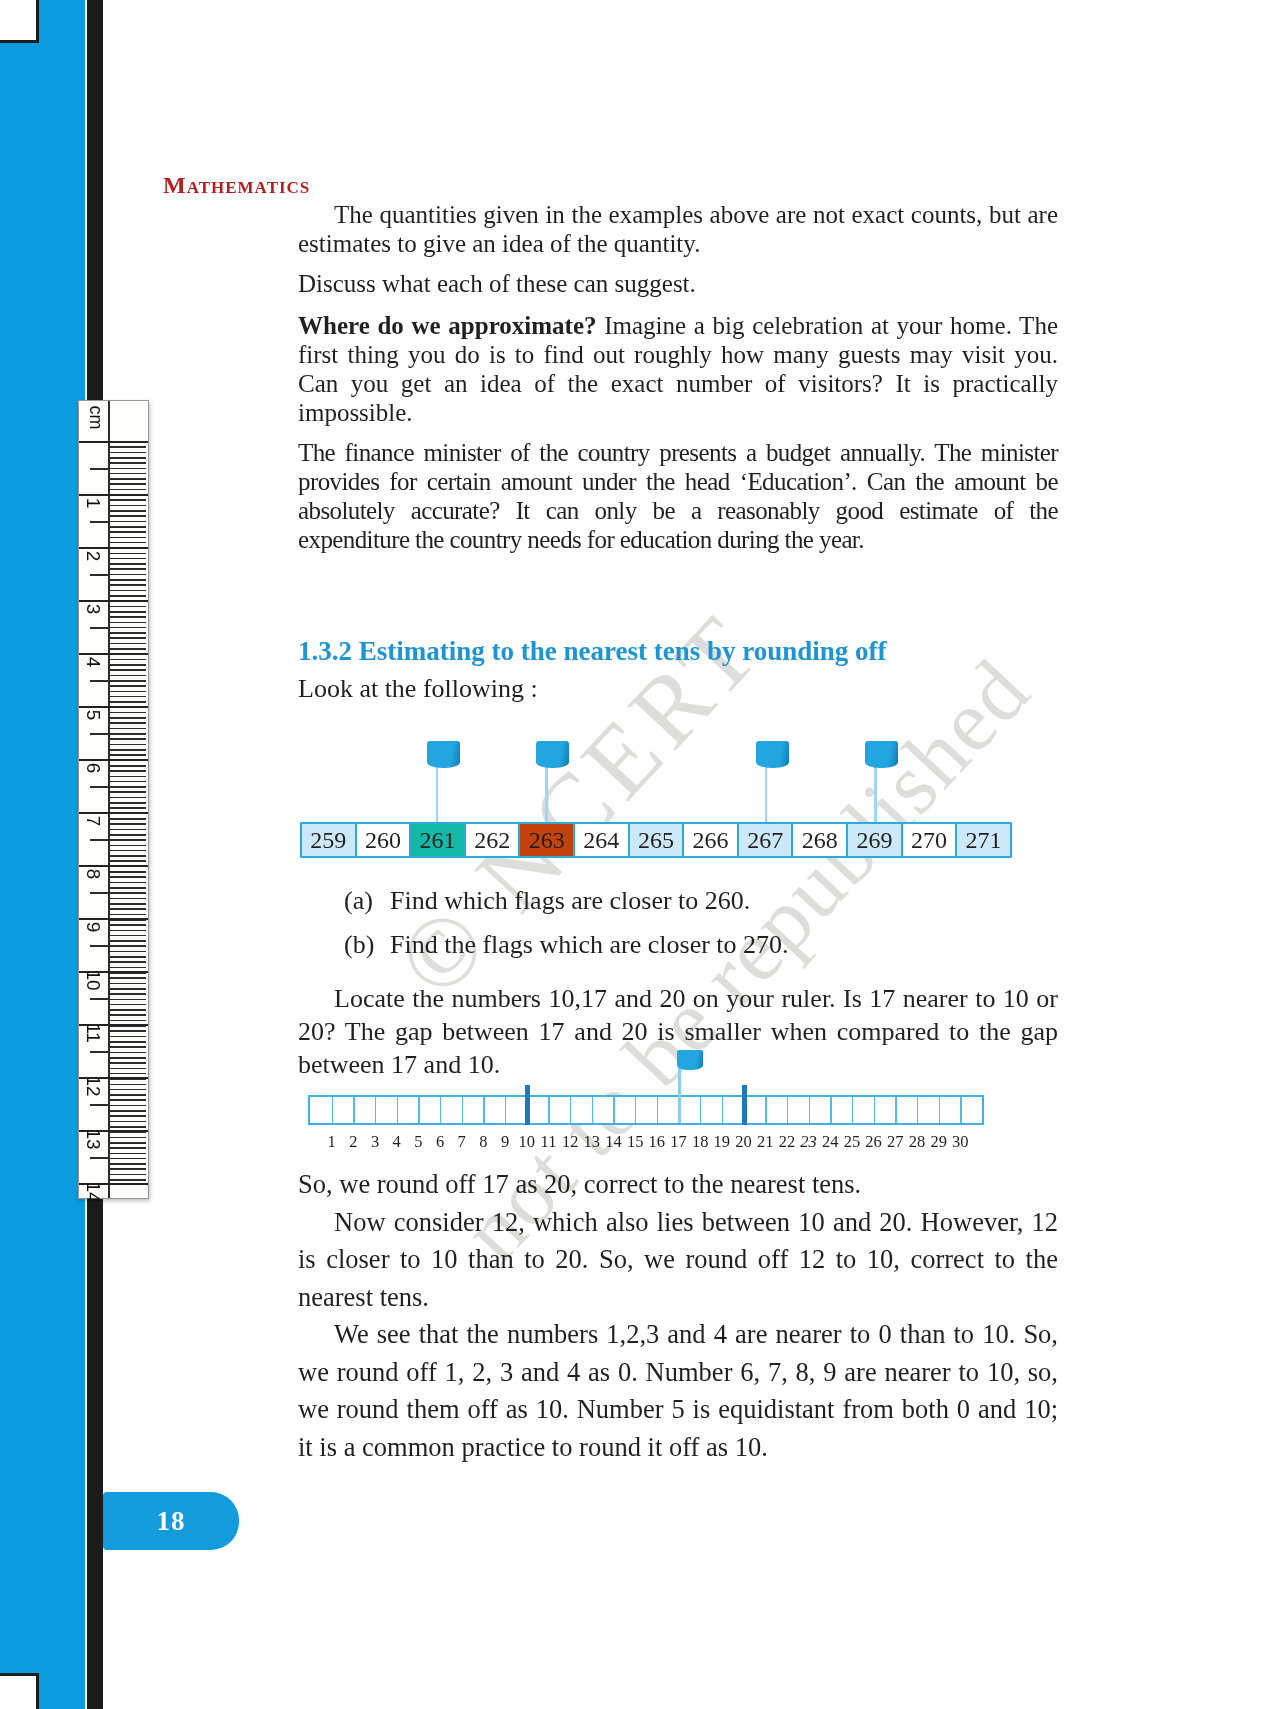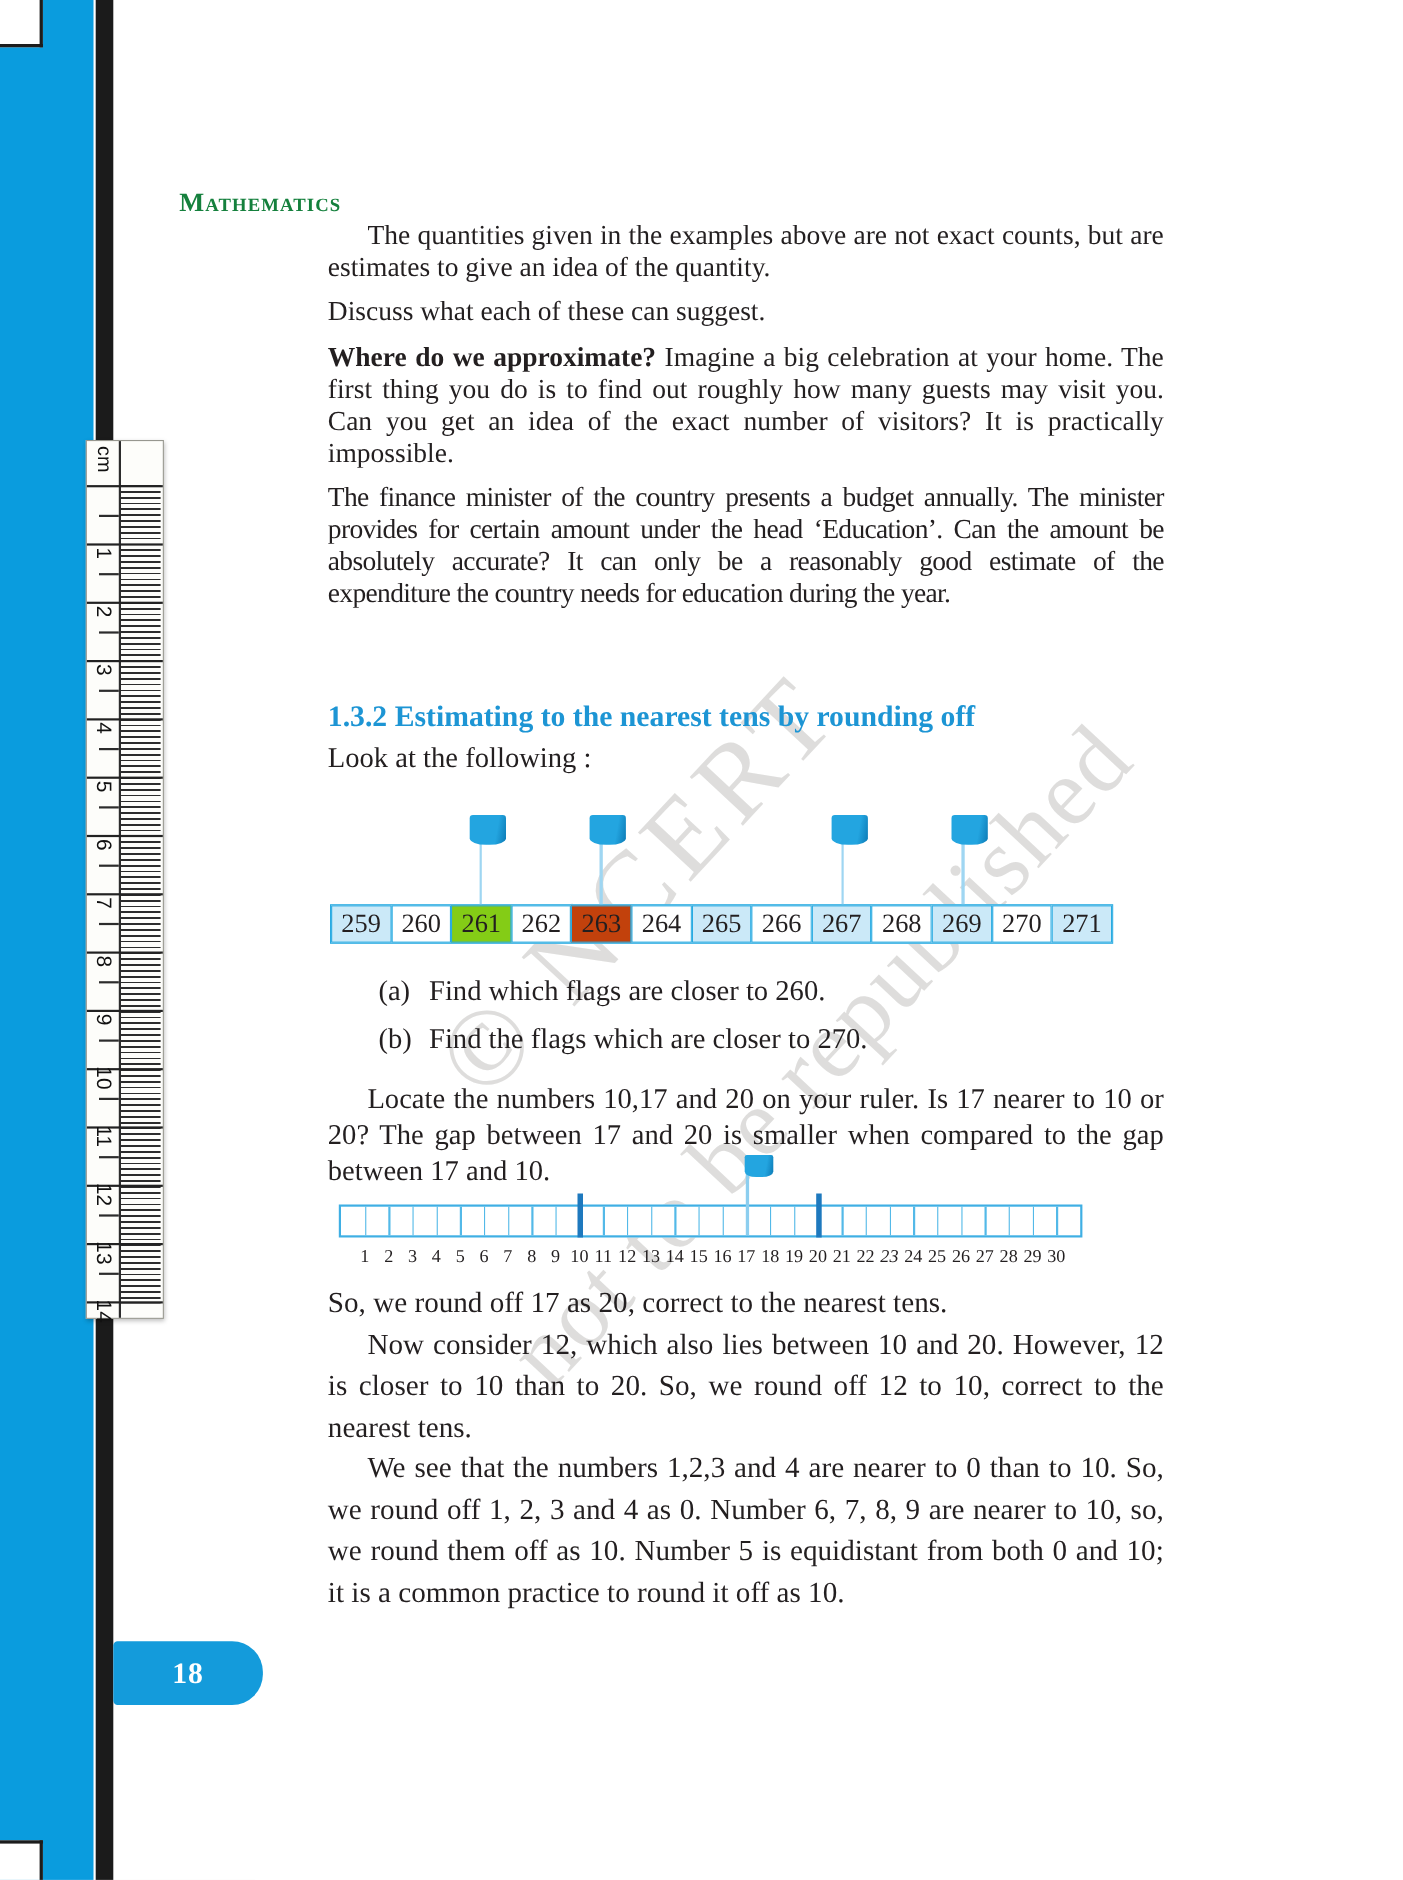"Mathematics" .running-head { color: #15803d -> #b91c1c }
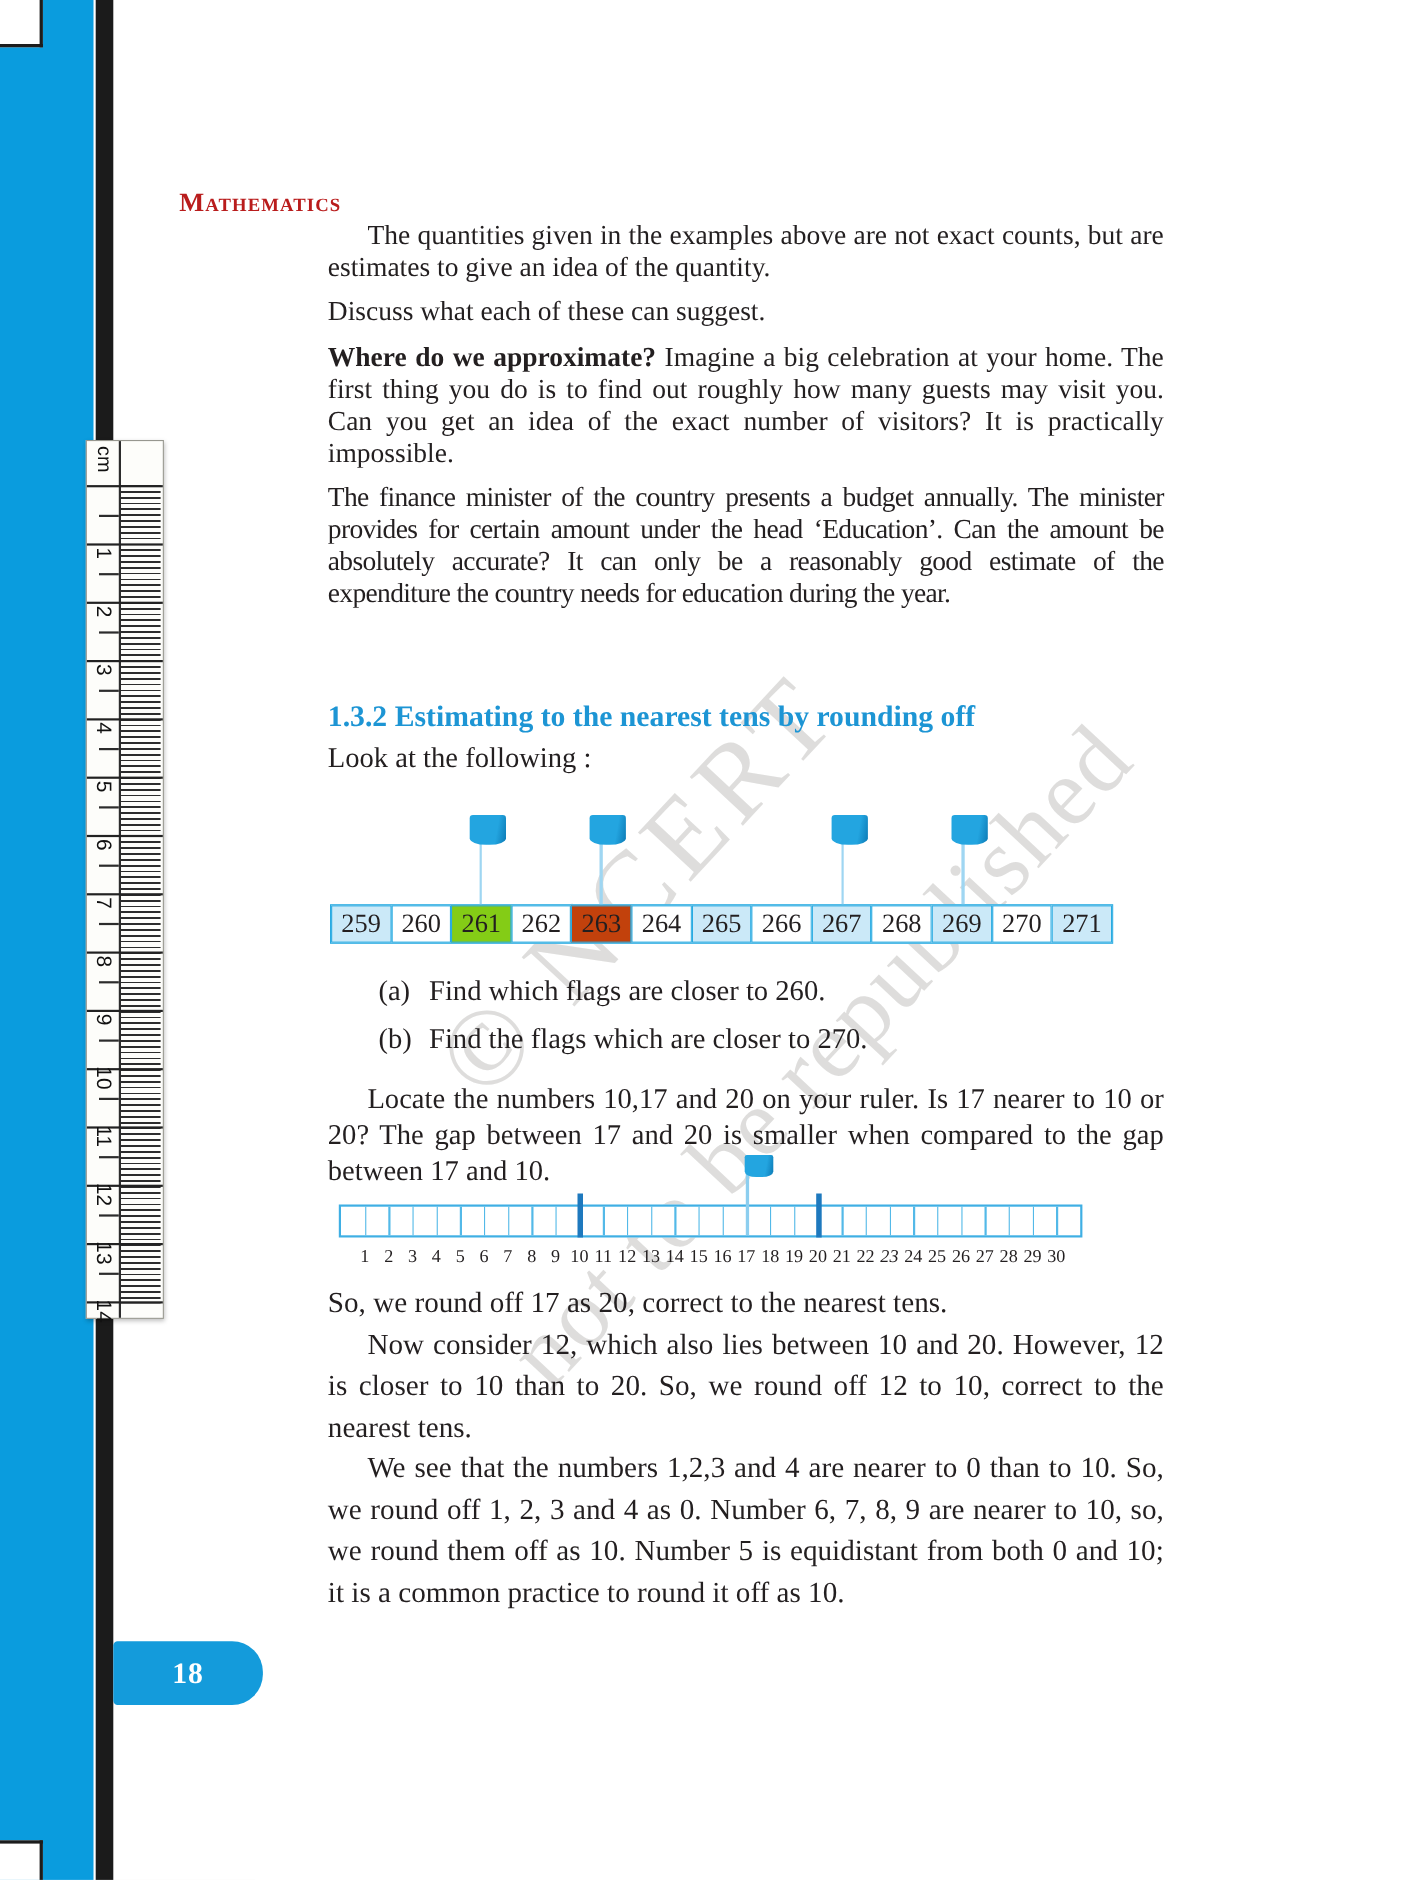"261" div.cell { background: #84cc16 -> #14b8a6 }
